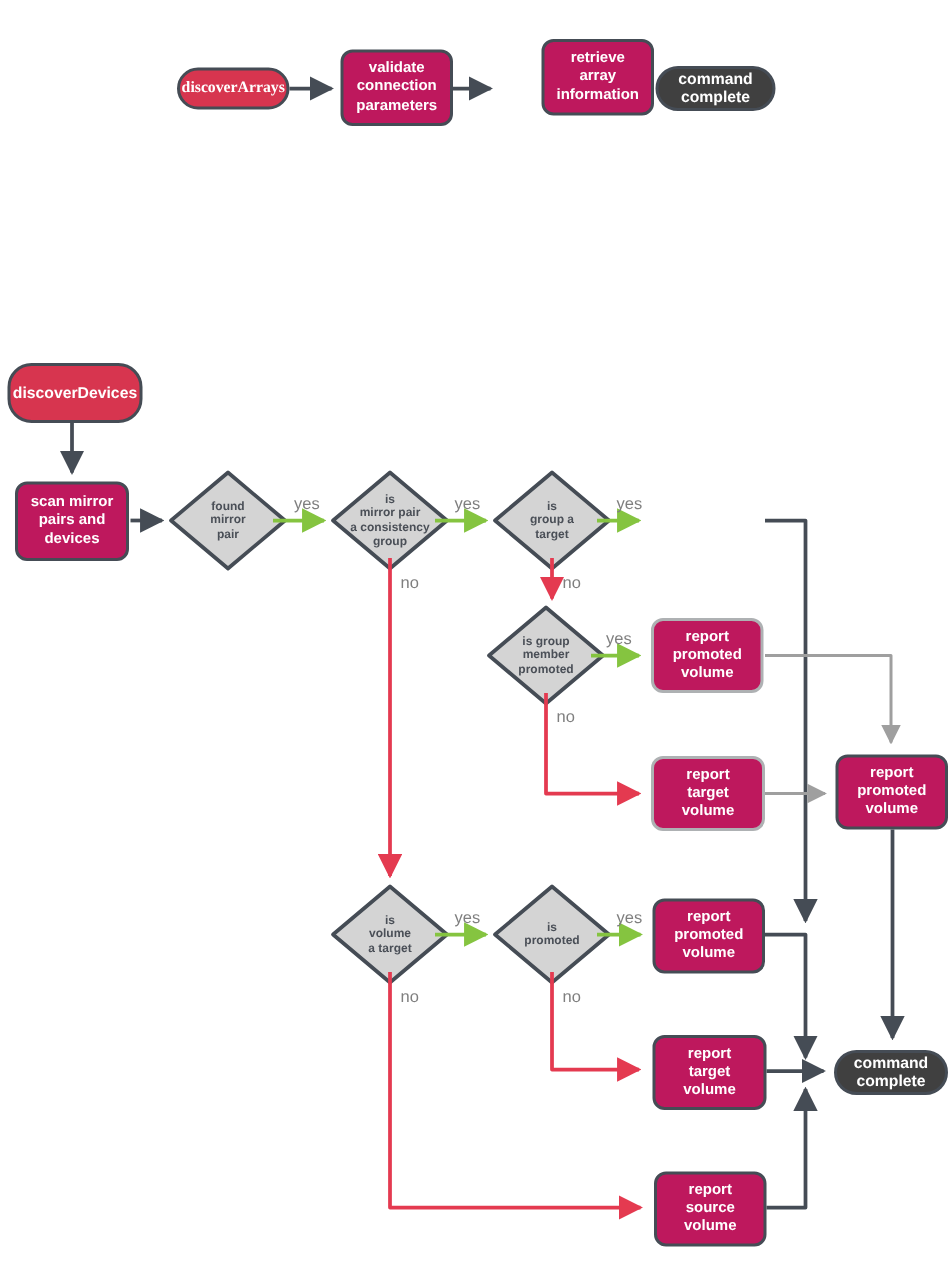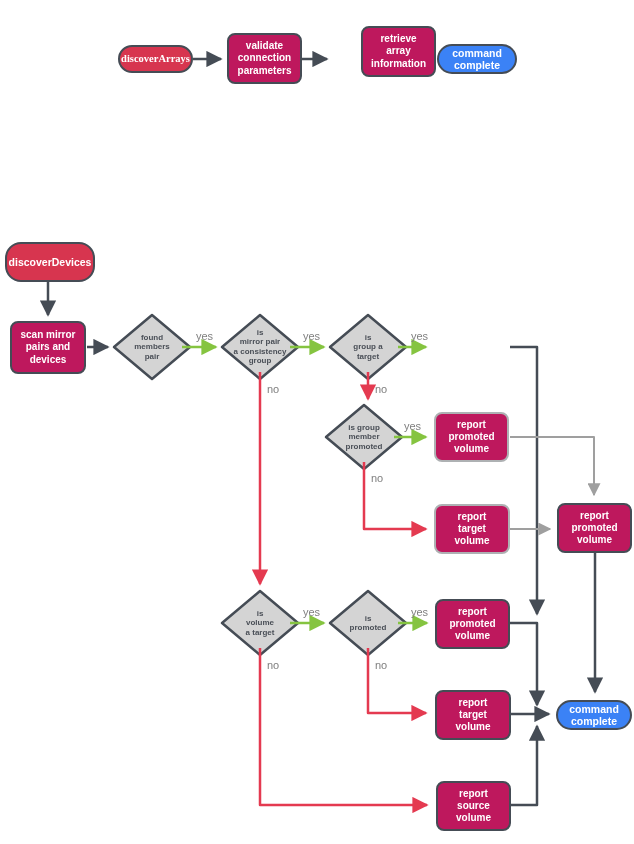"command" .pill-green { background: #3b82f6 -> #404040 }
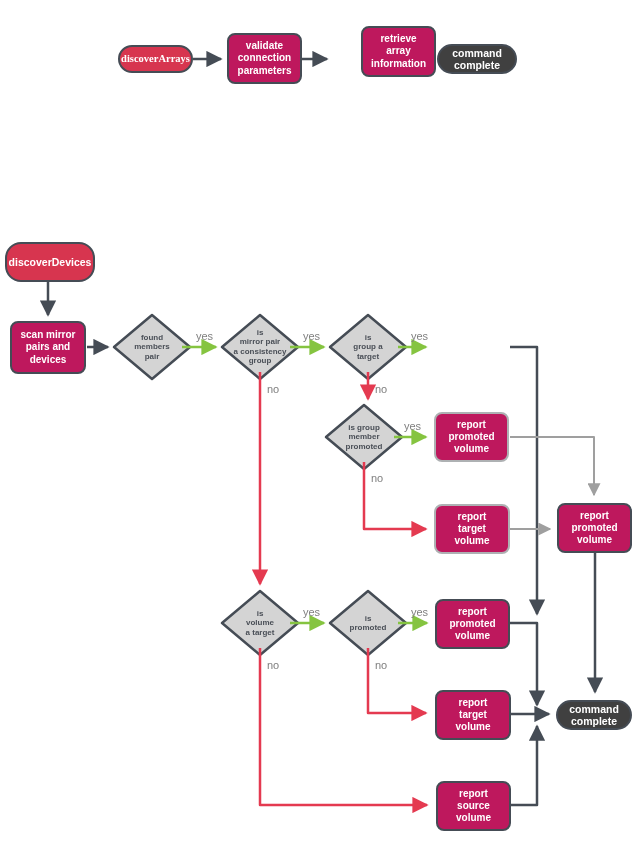"found" div.diamond-label { text: members -> mirror }
